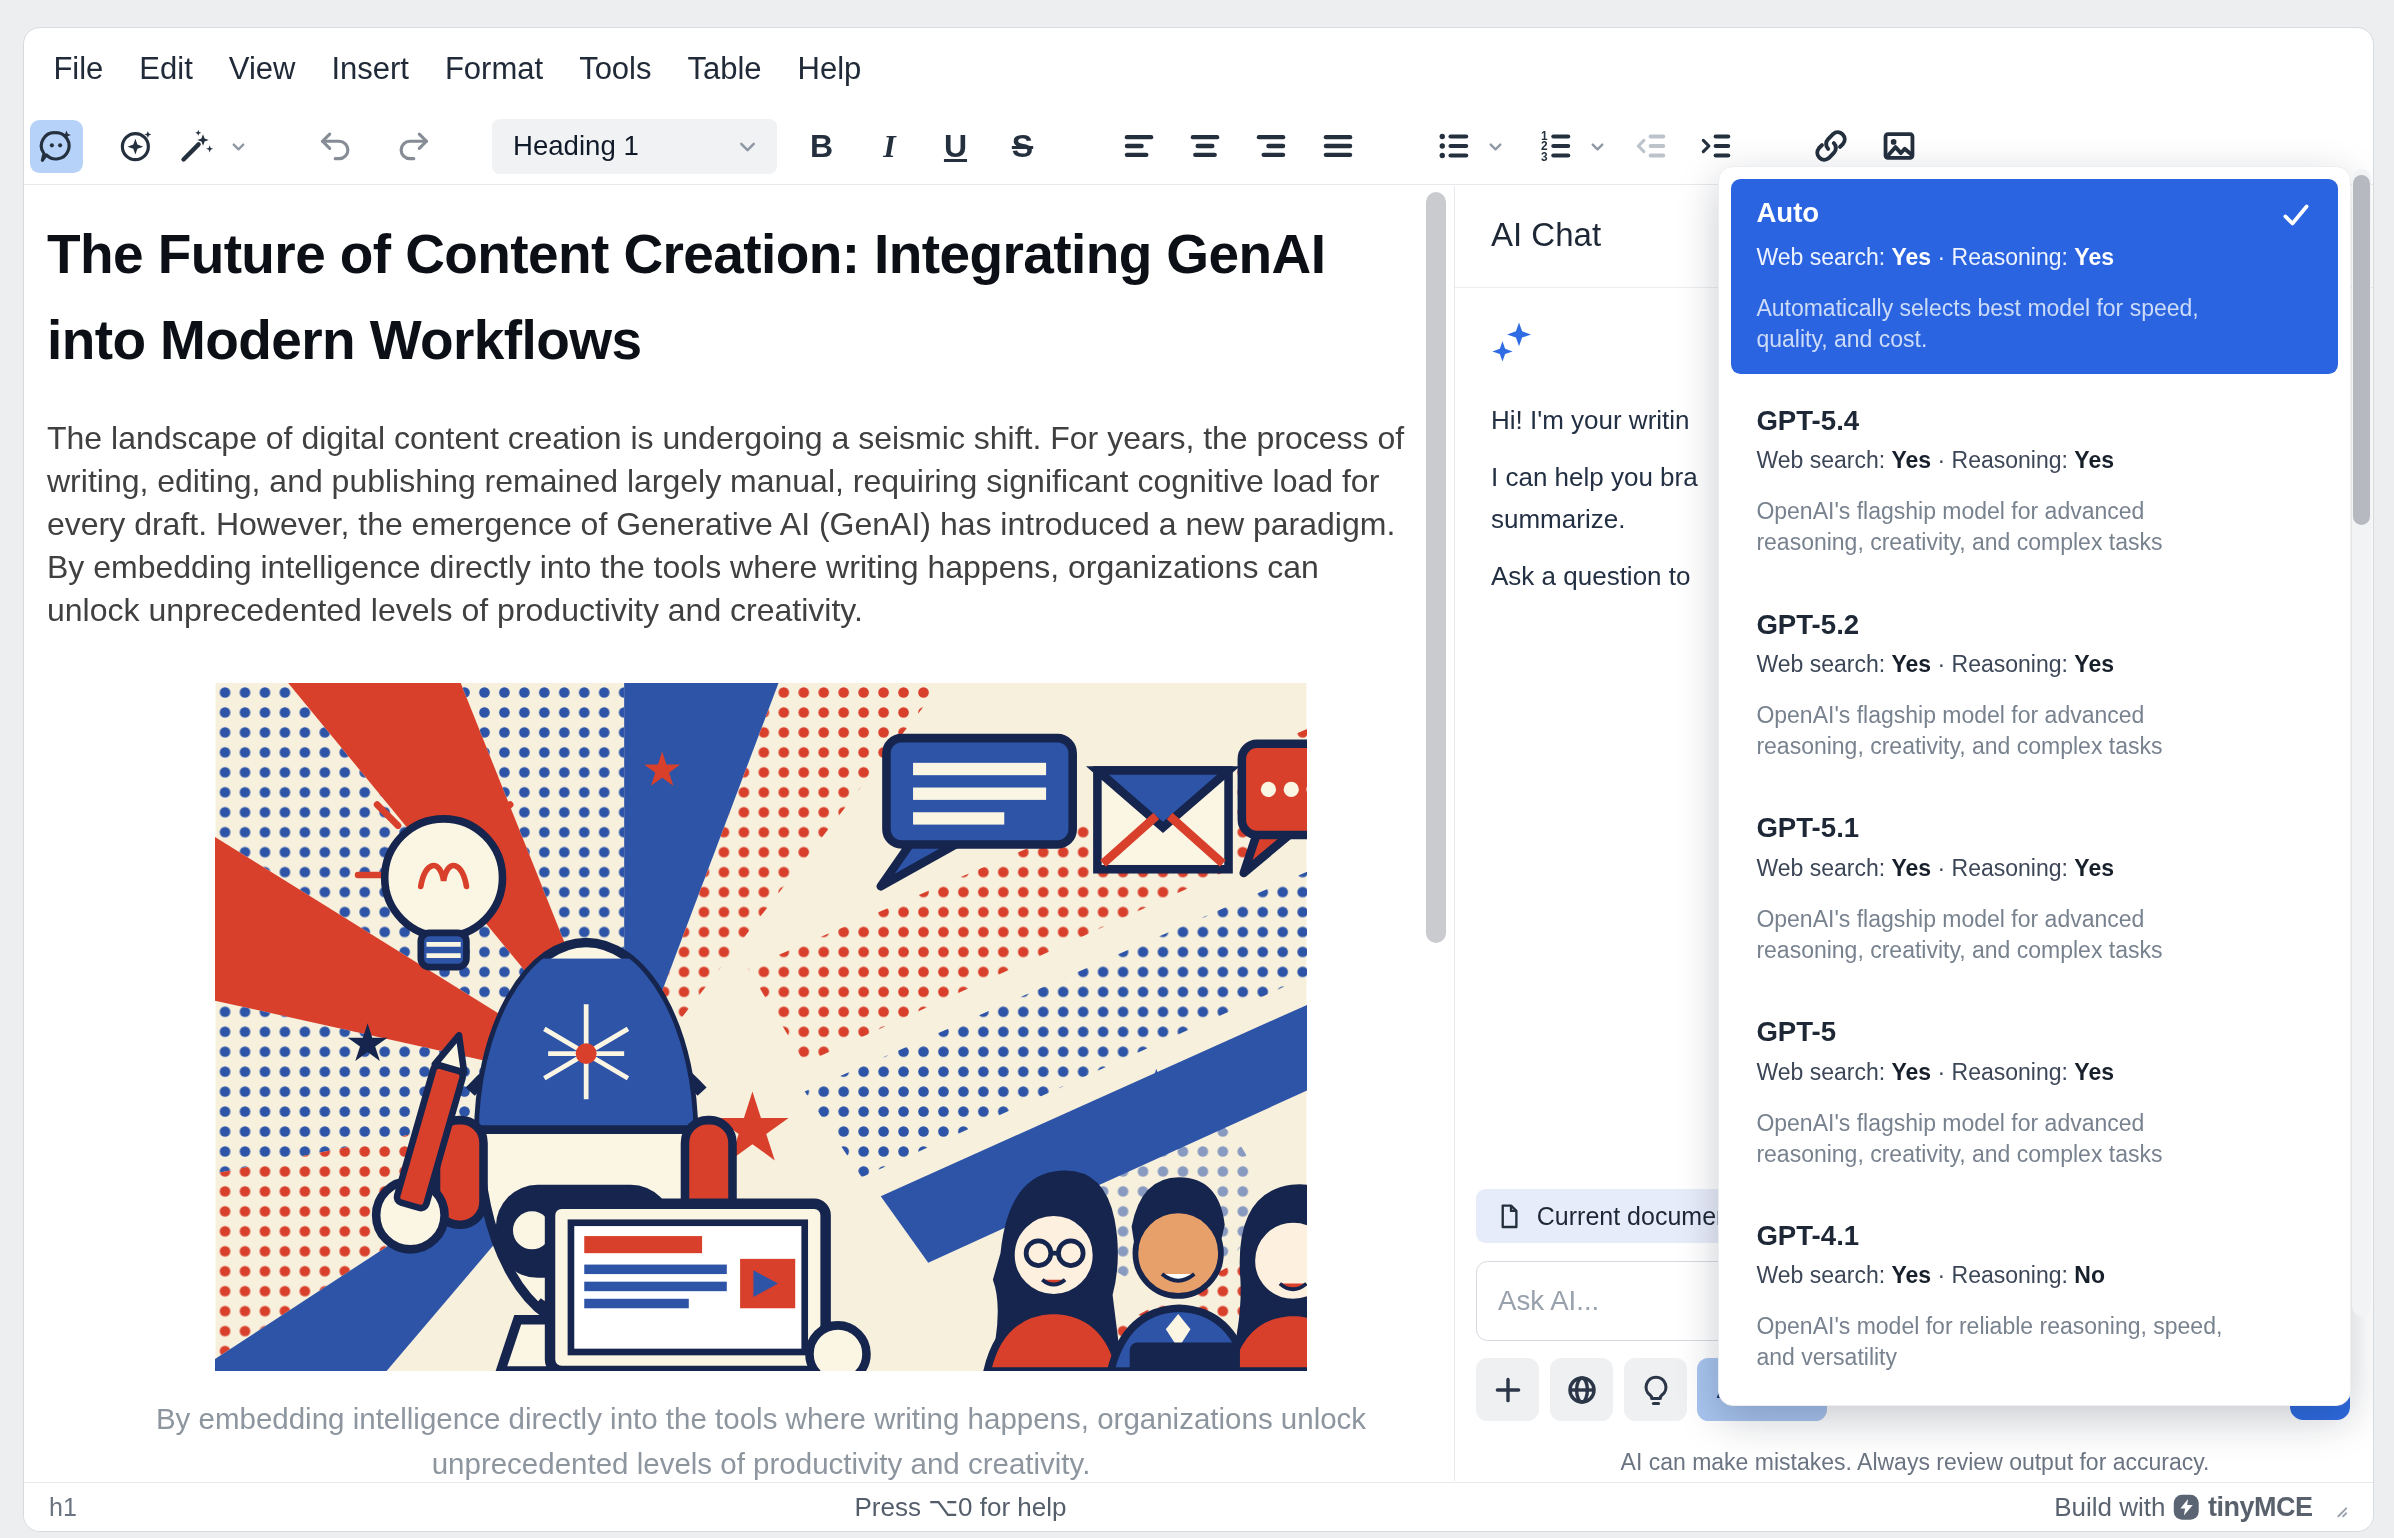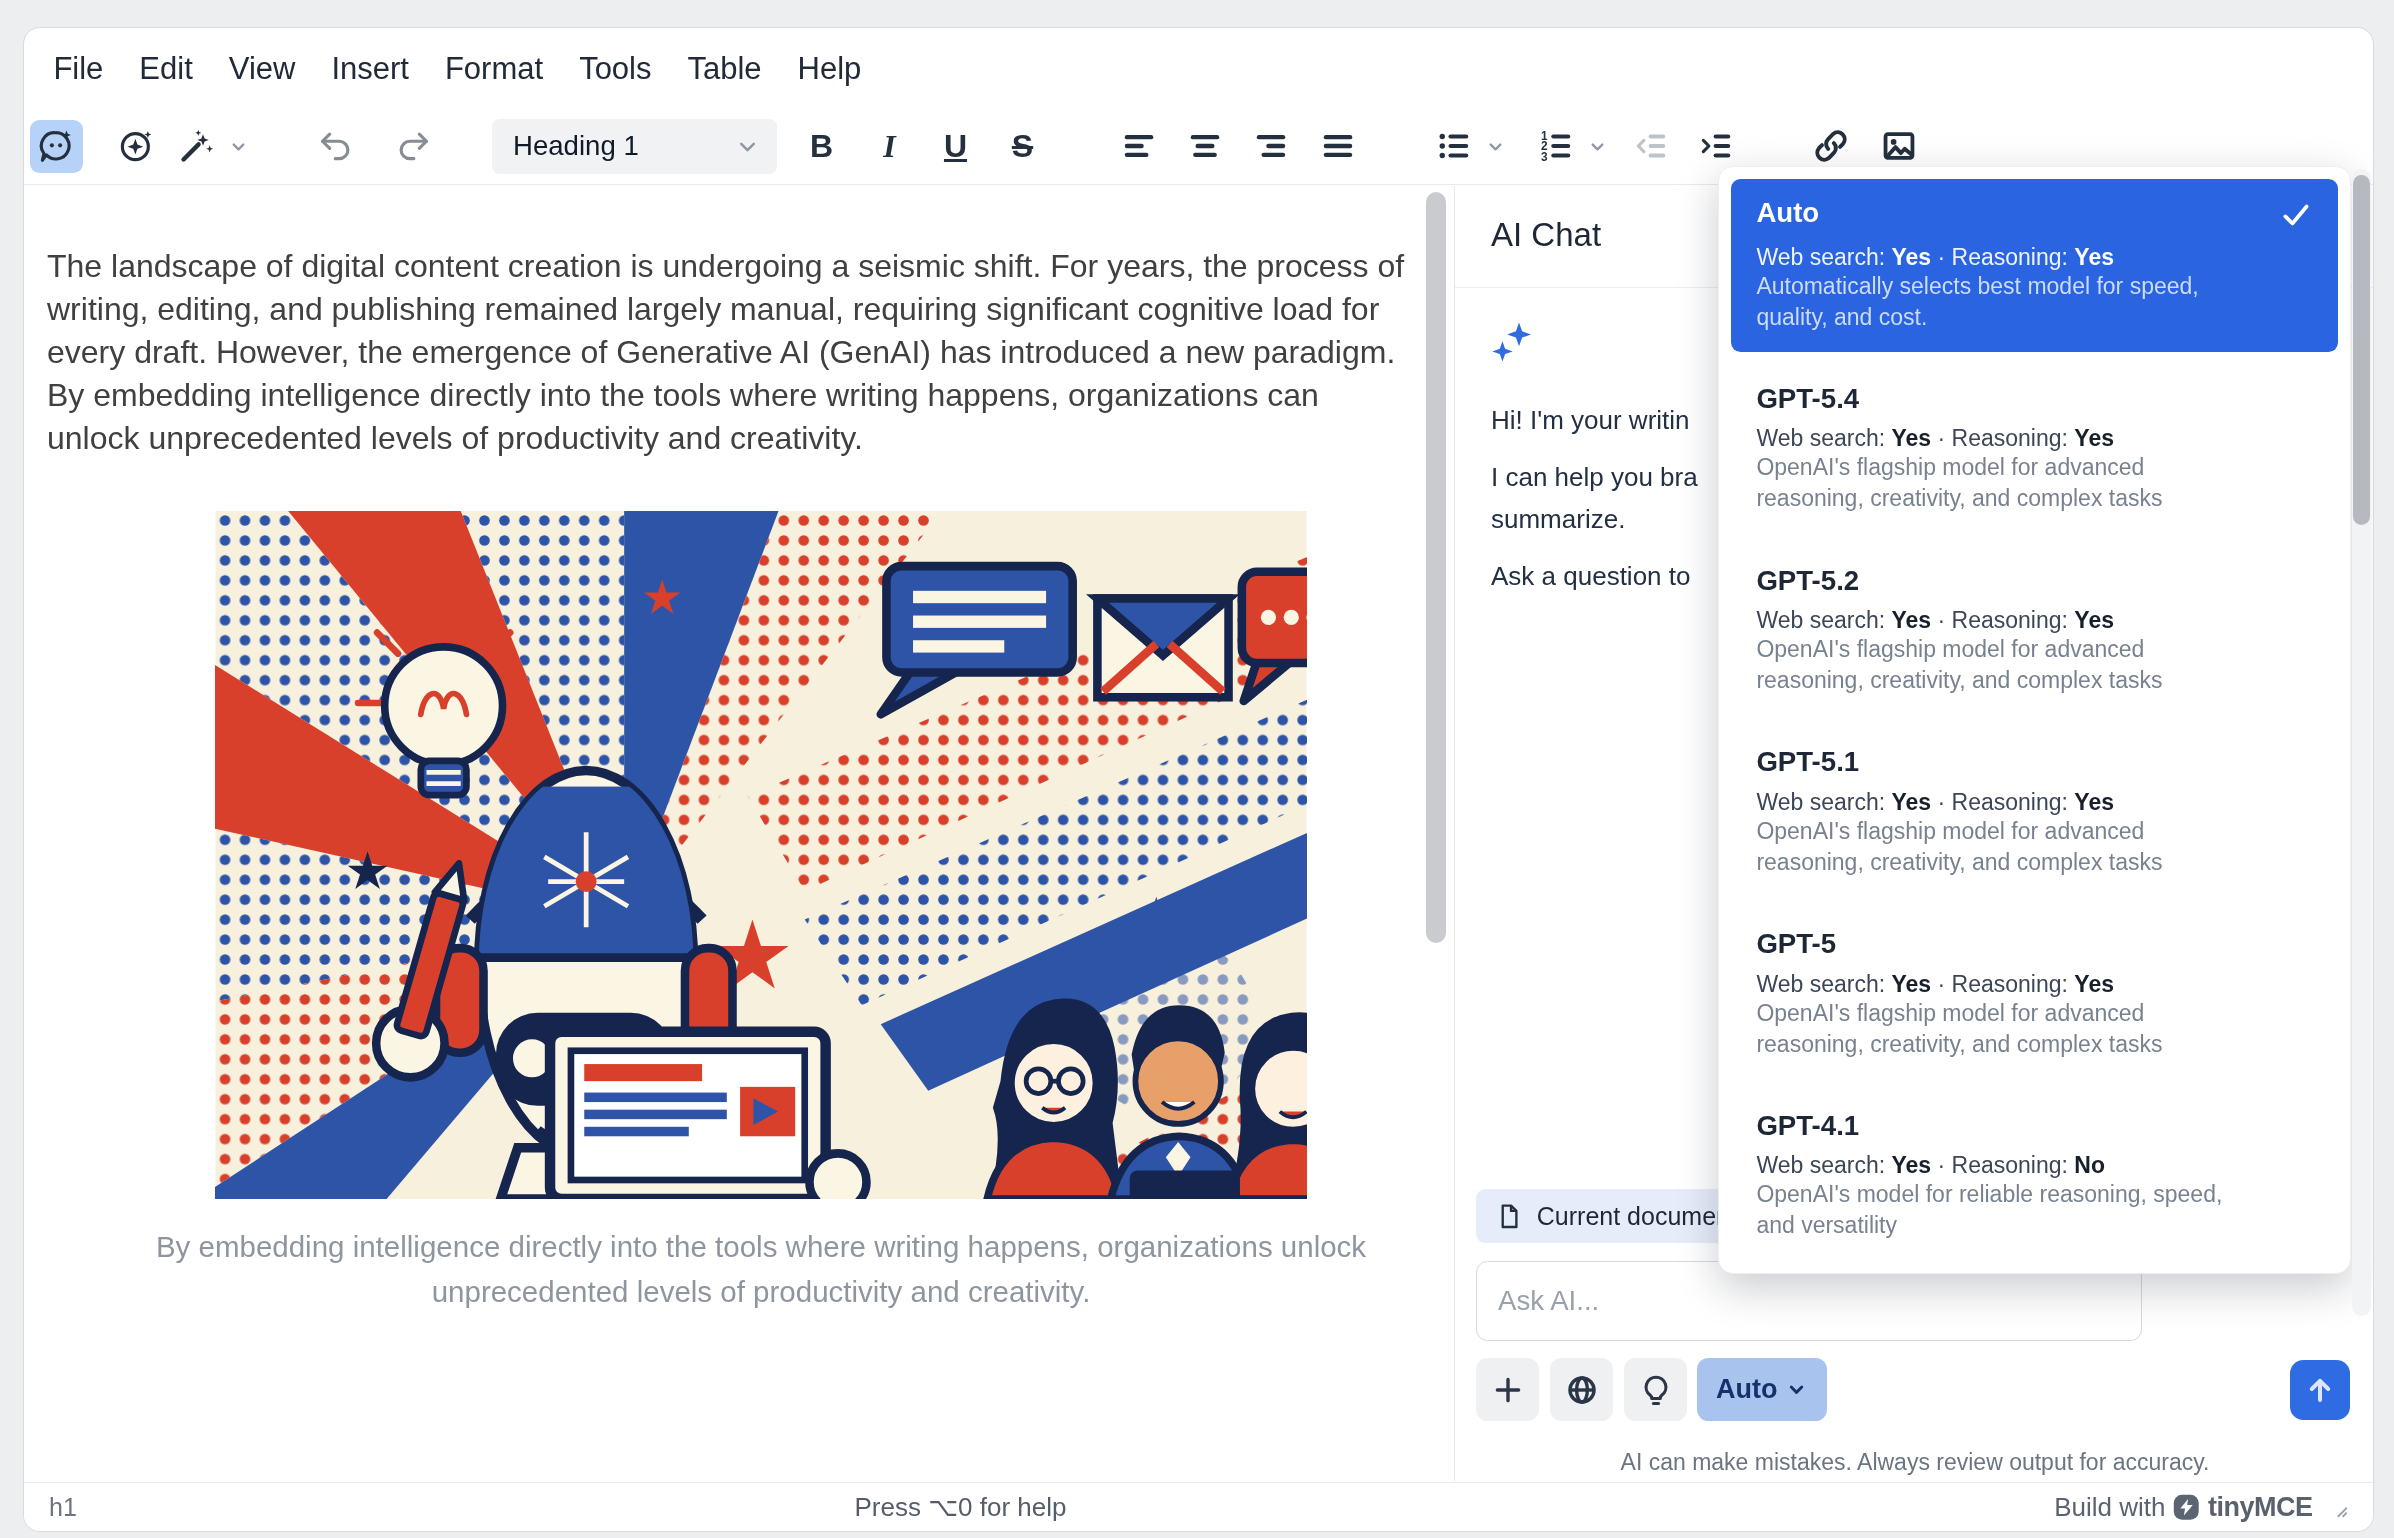"The Future of Content Creation:" h1 { html: none -> <h1>The Future of Content Creation: Integrating GenAI into Modern Workflows</h1> }
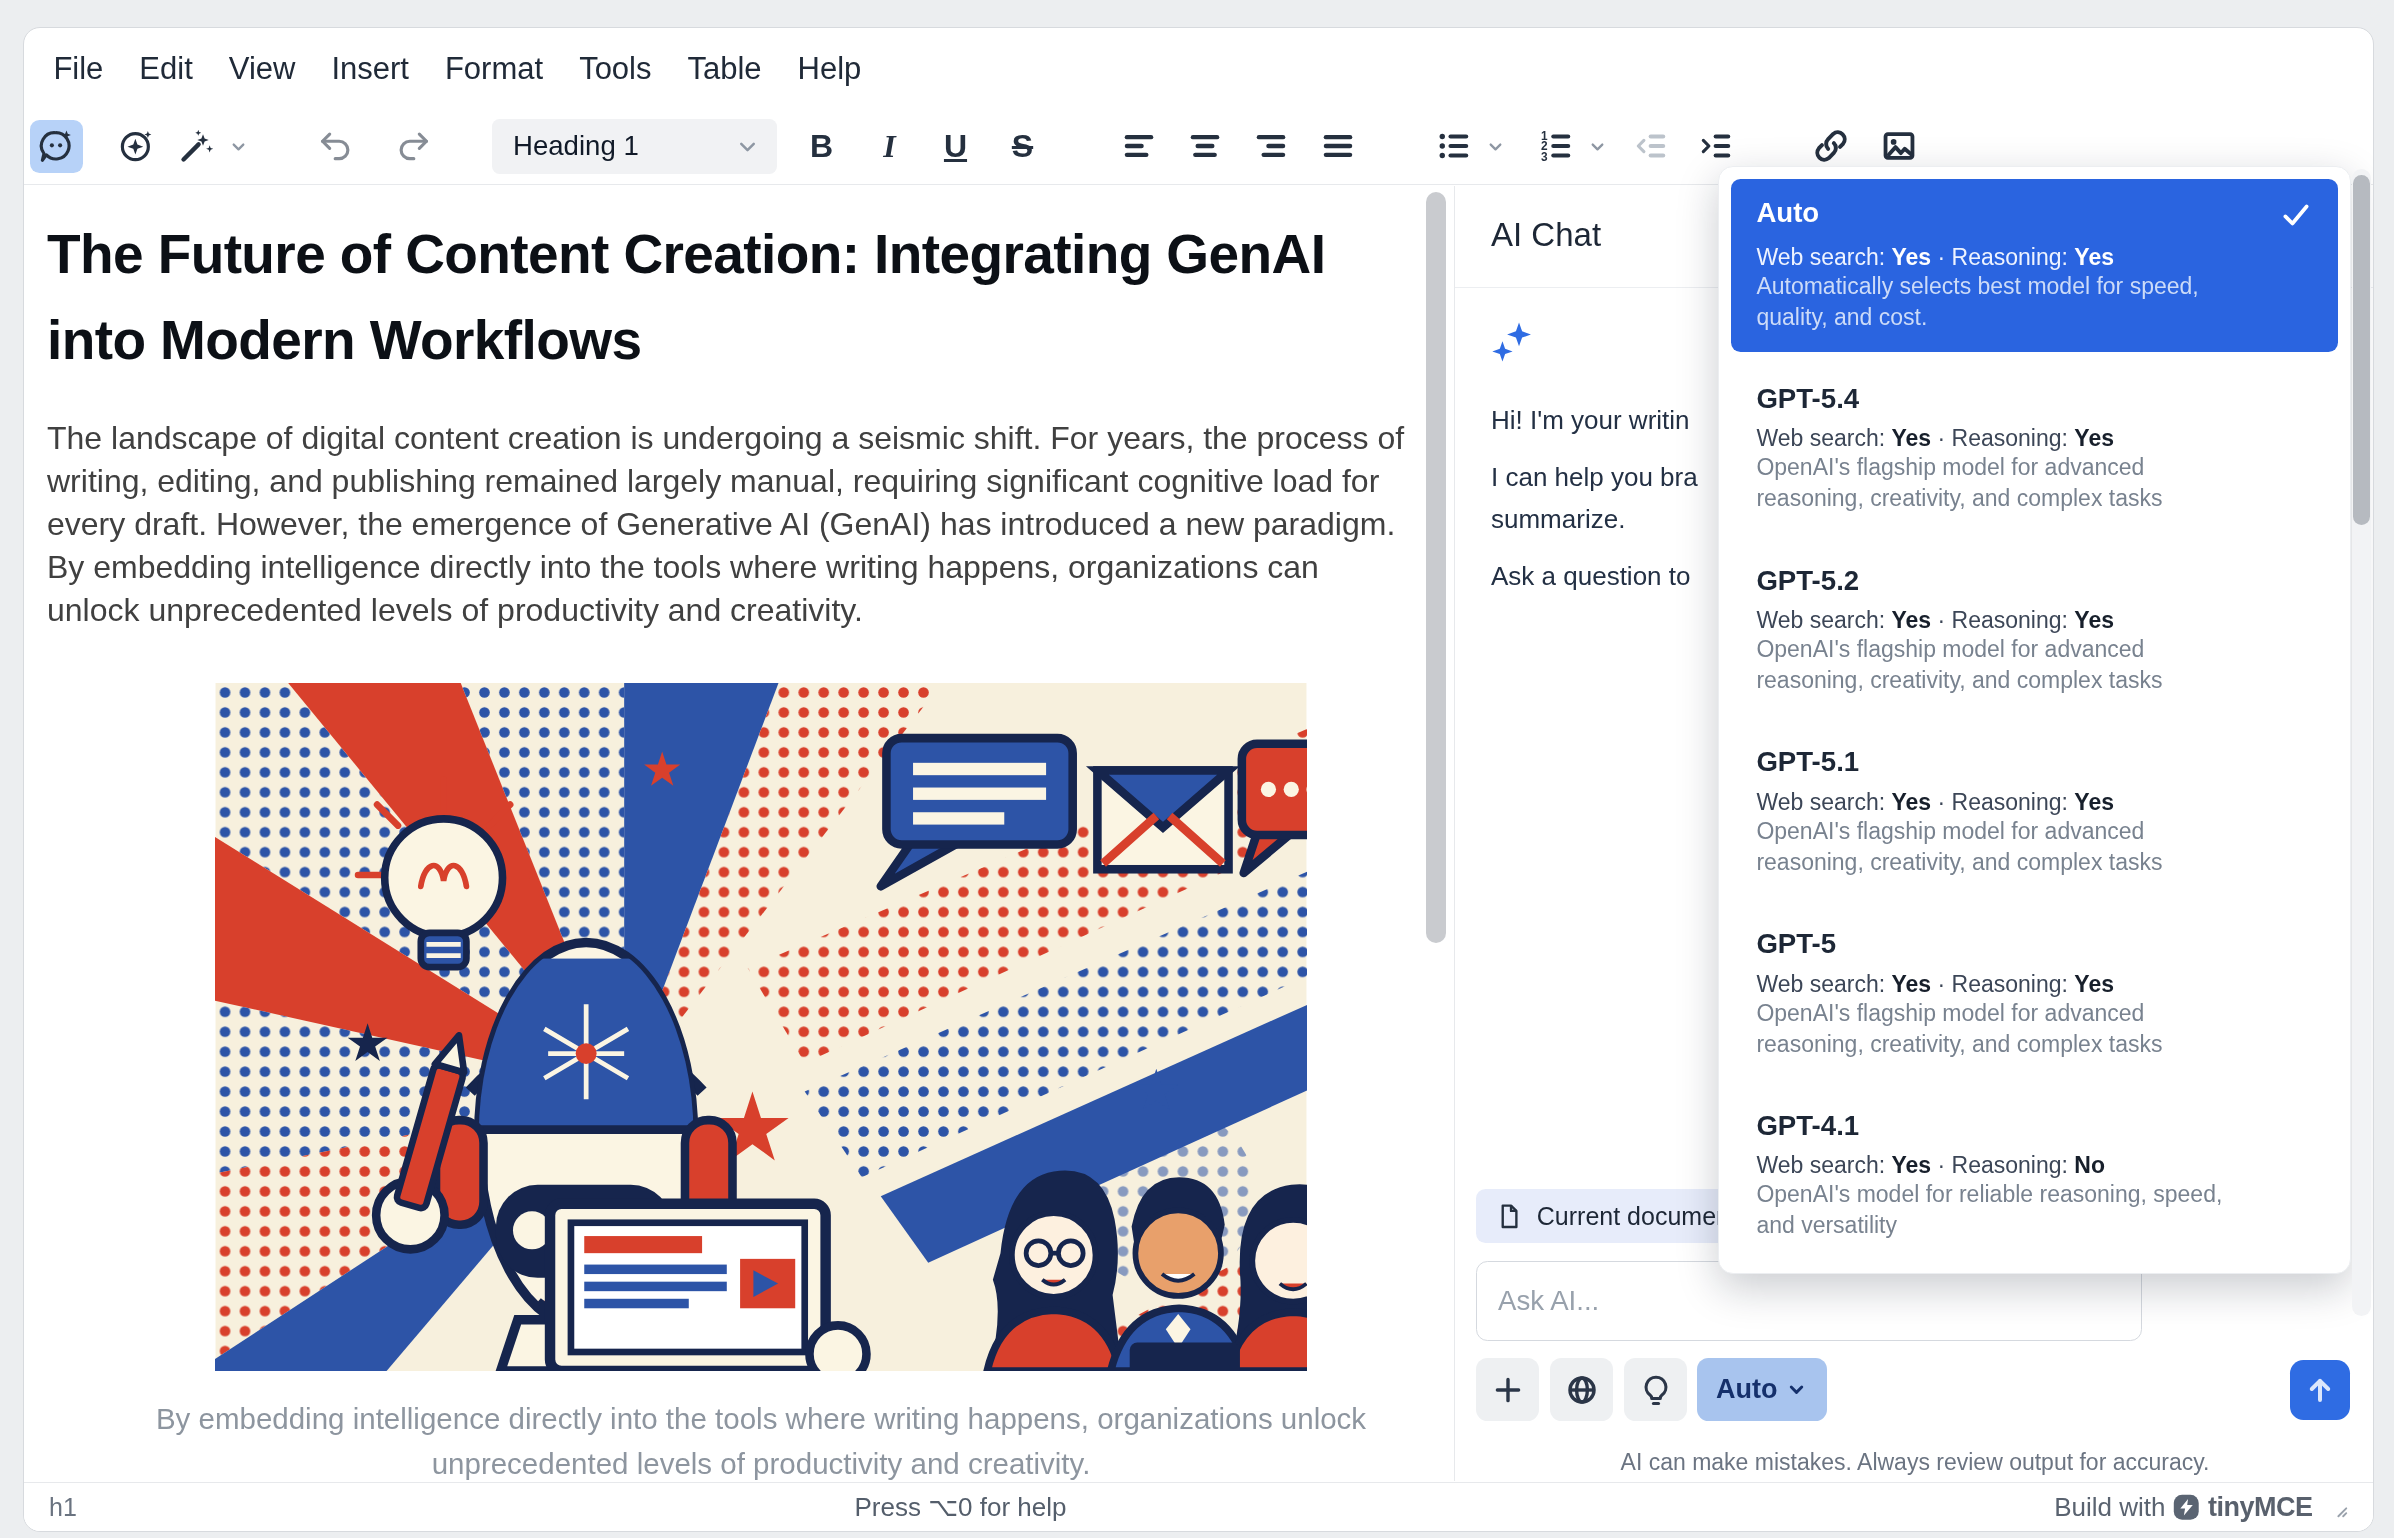"Automatically selects best model for" .dd-desc { margin-top: 0 -> 22px }
